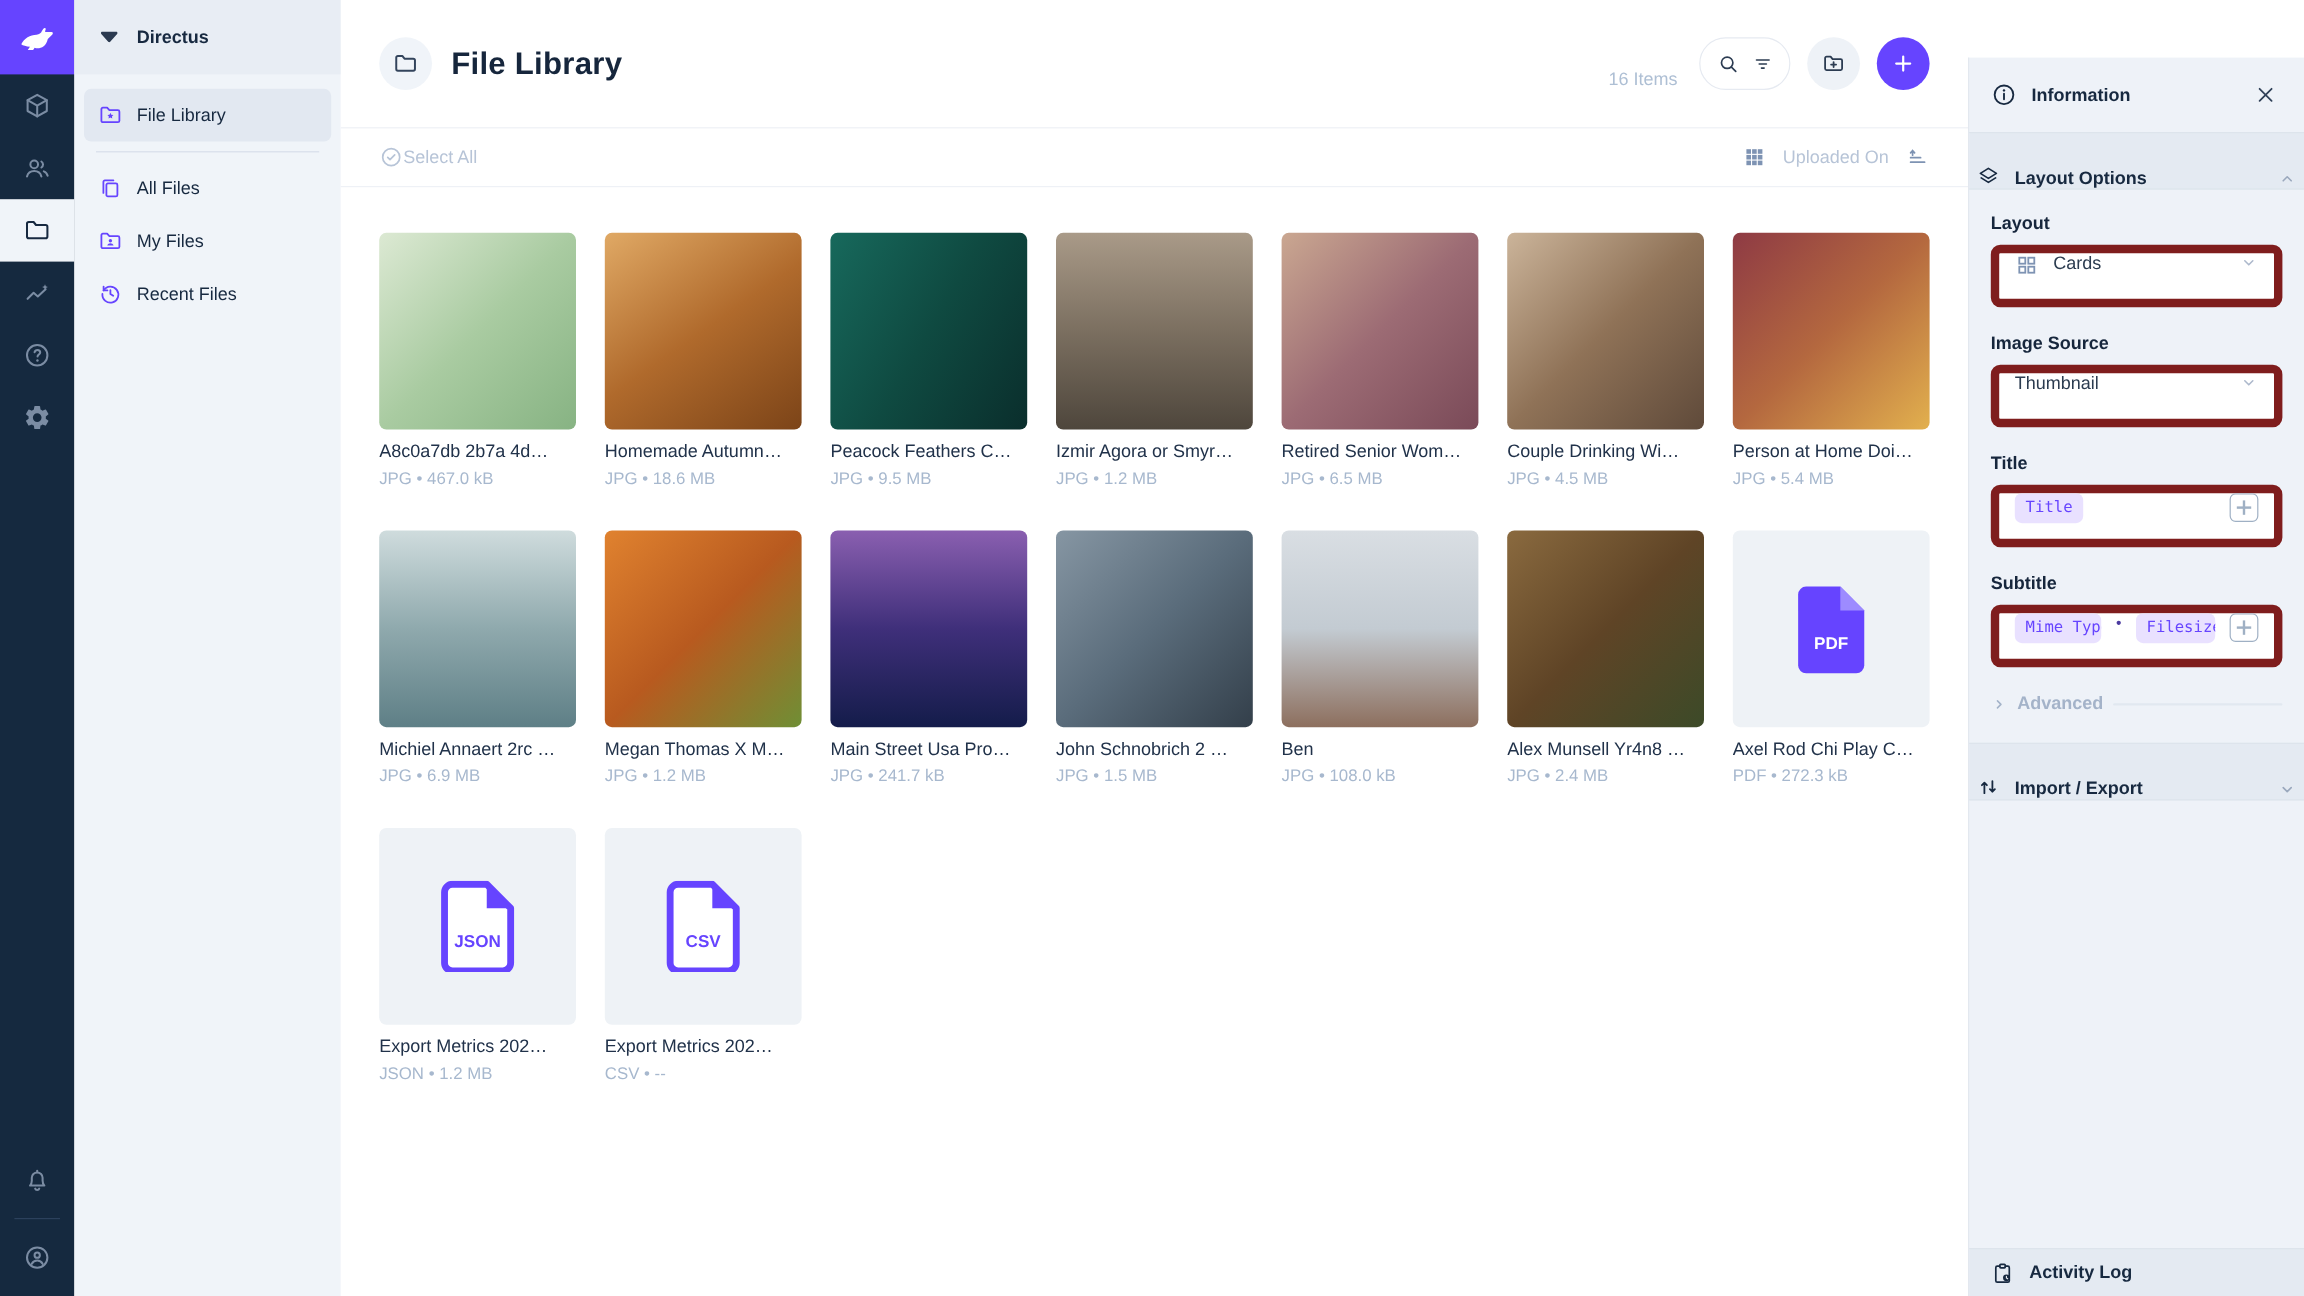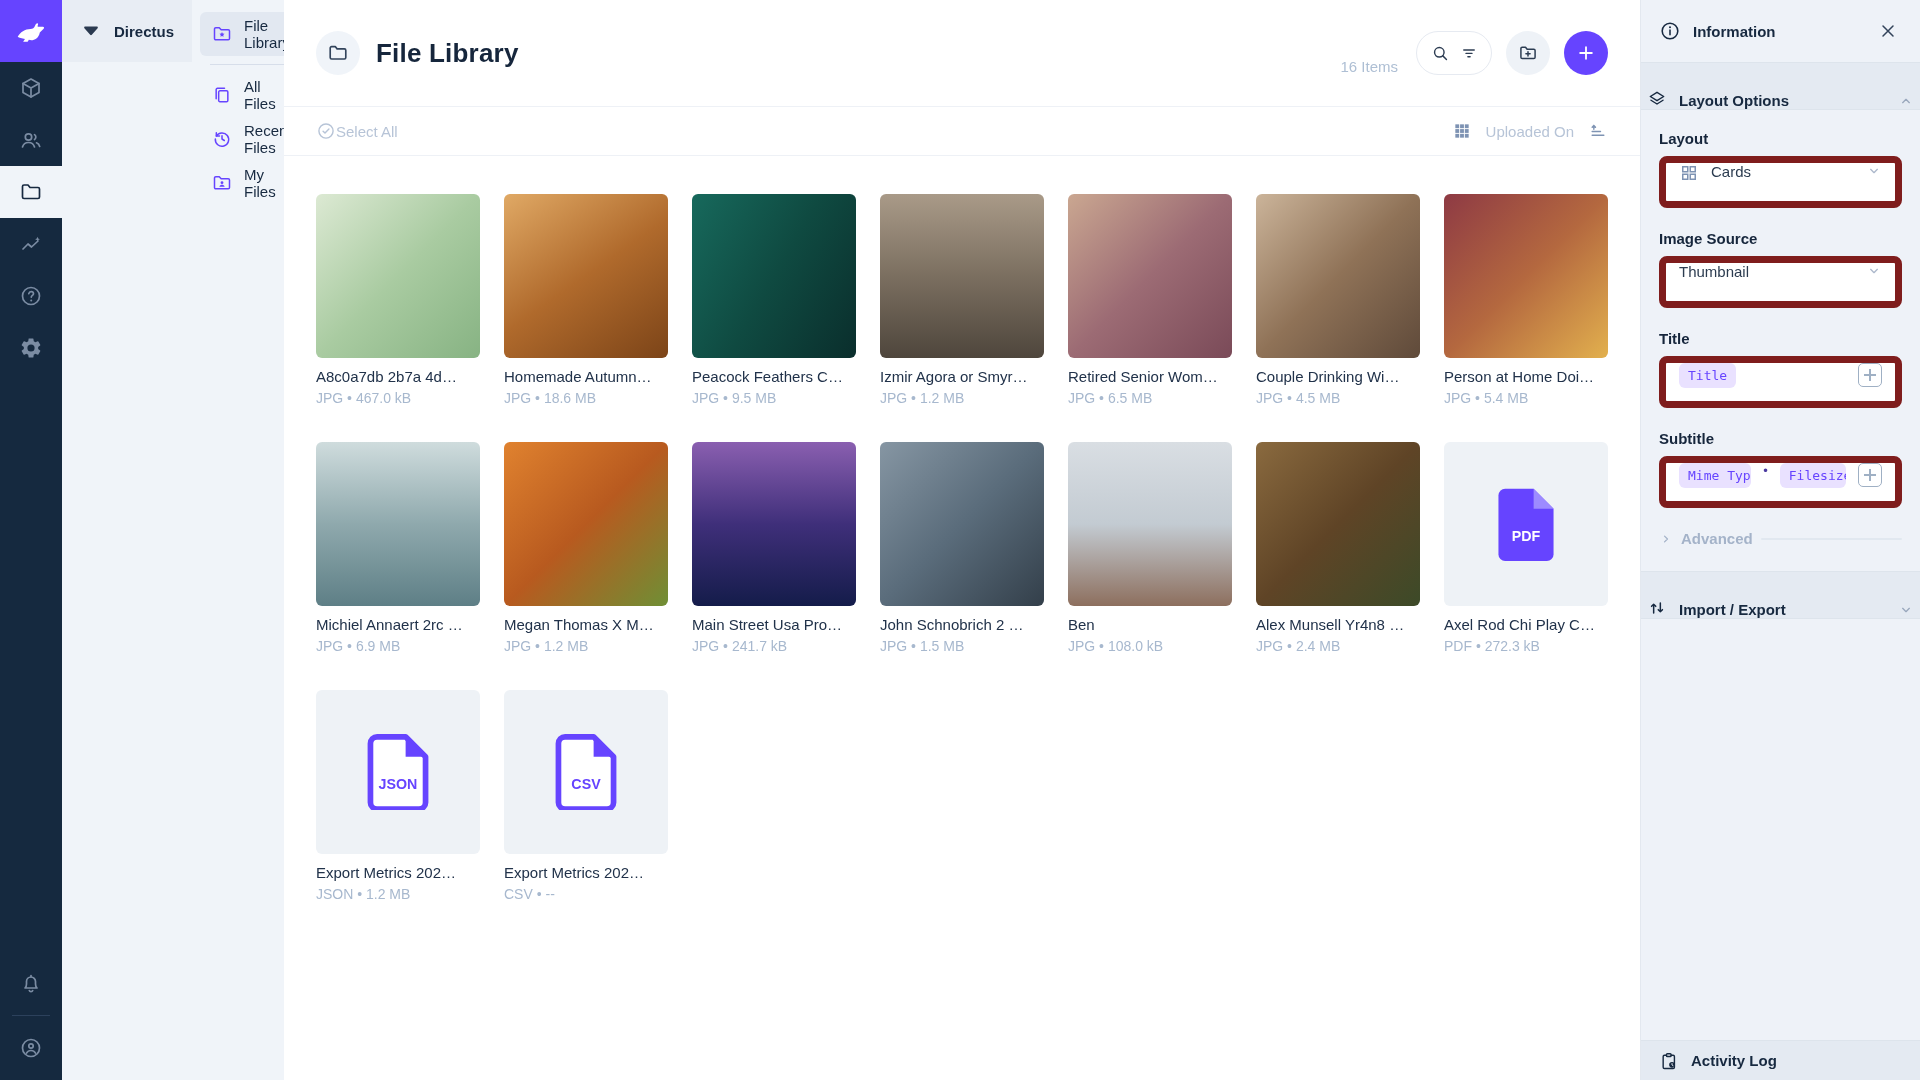"Directus" .sidebar { flex-direction: none -> column }
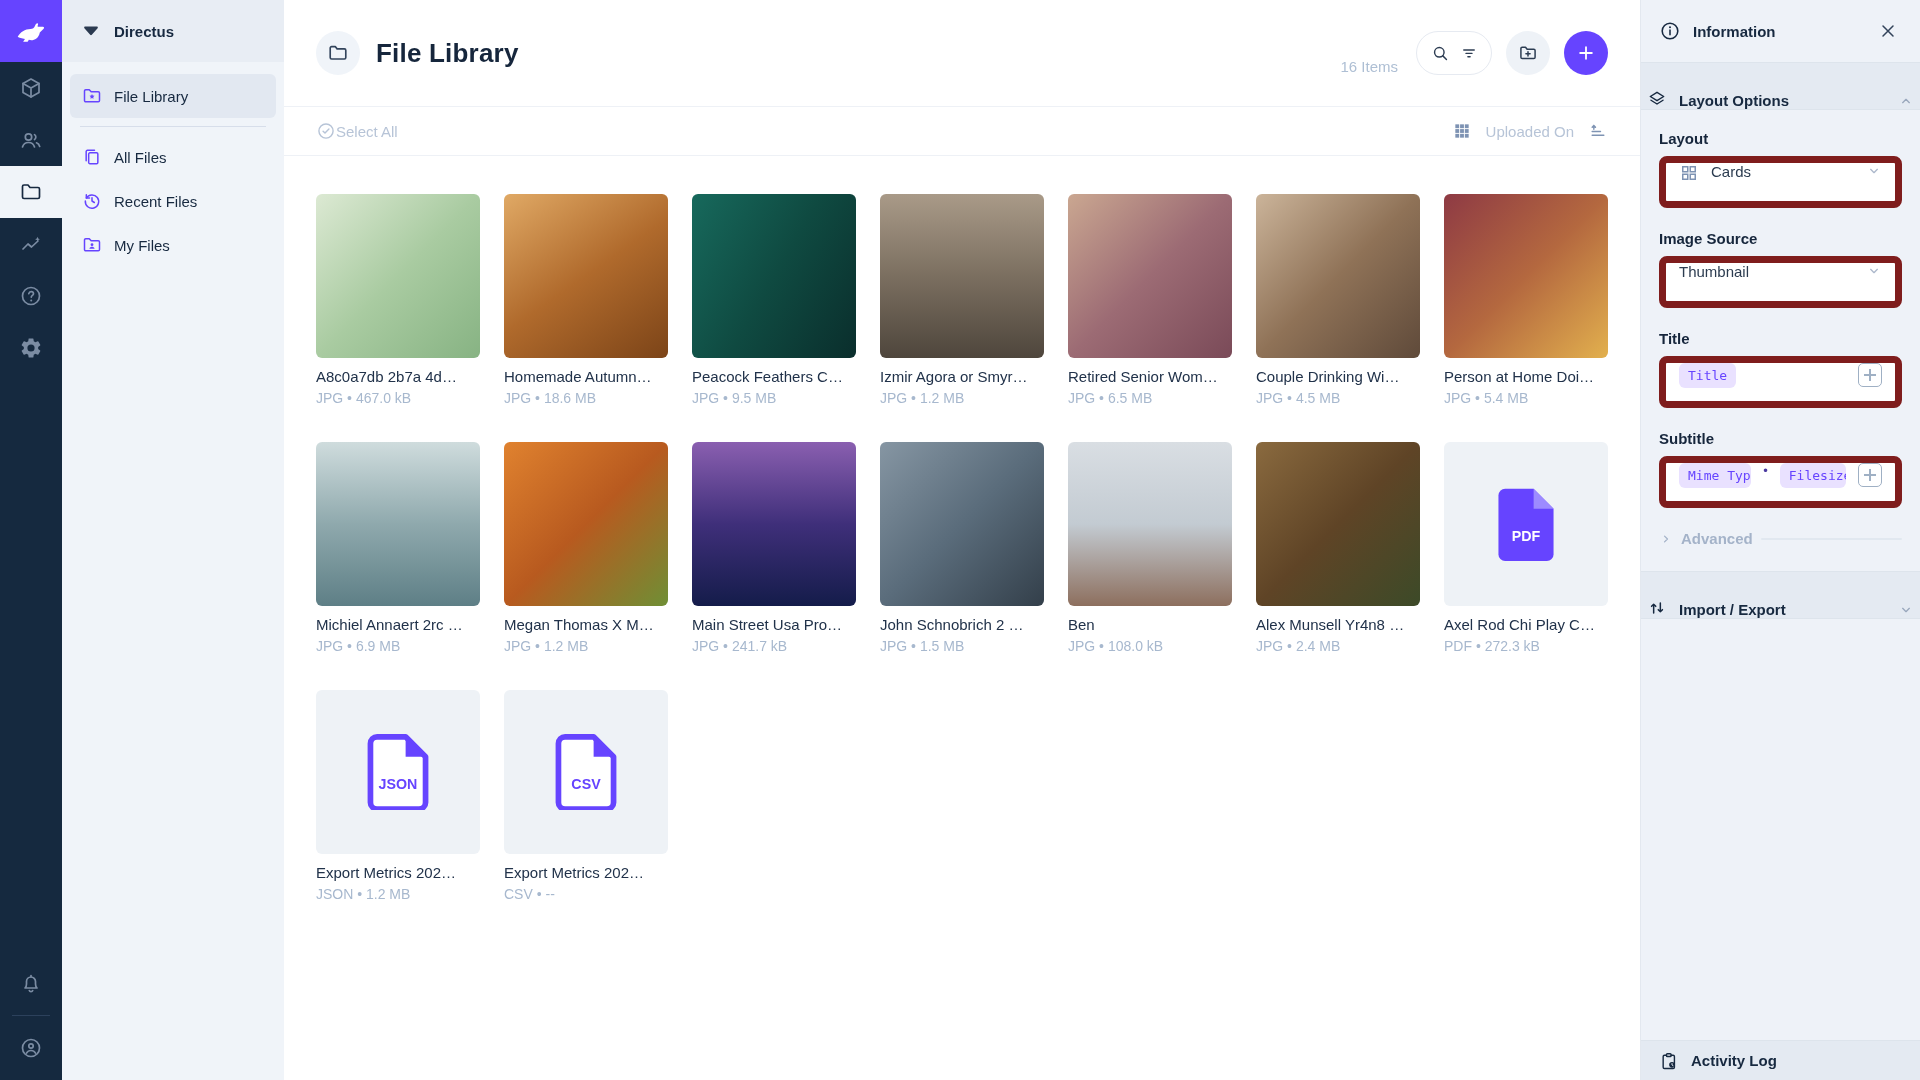"Information" .panel { margin-top: none -> 48px }
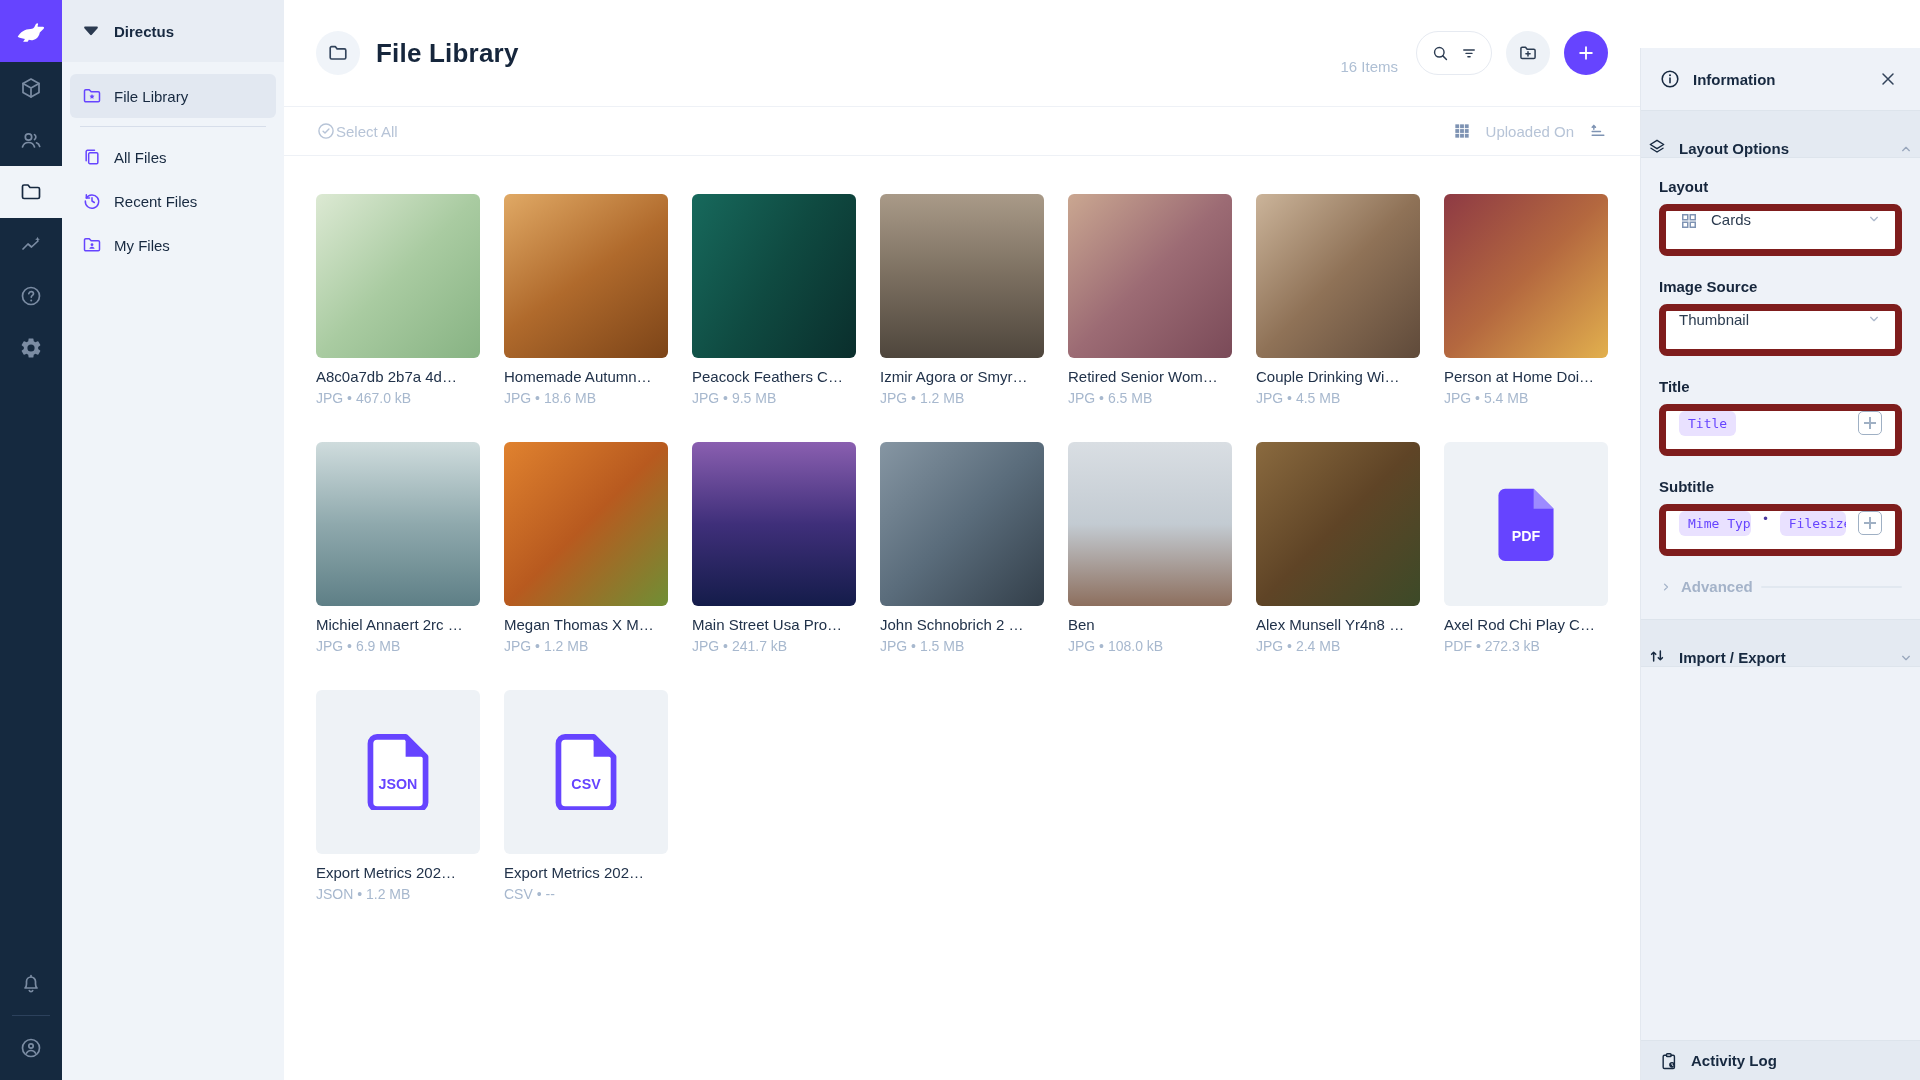"Recent Files" div.nav-item { order: before "My Files" -> after "My Files" }
